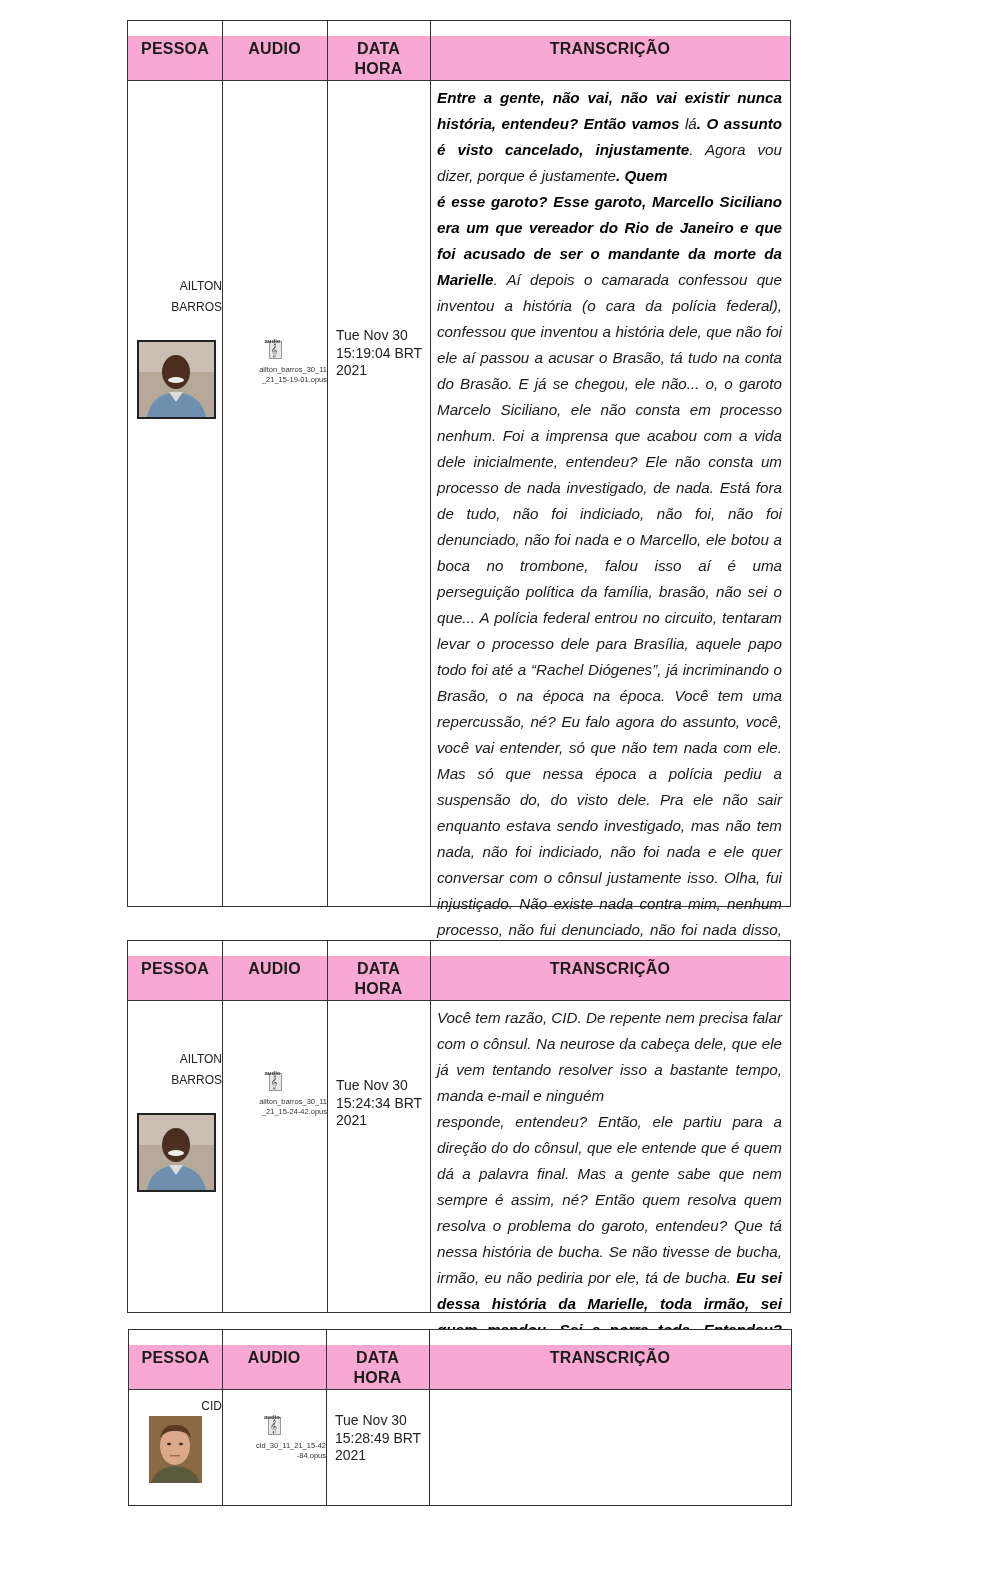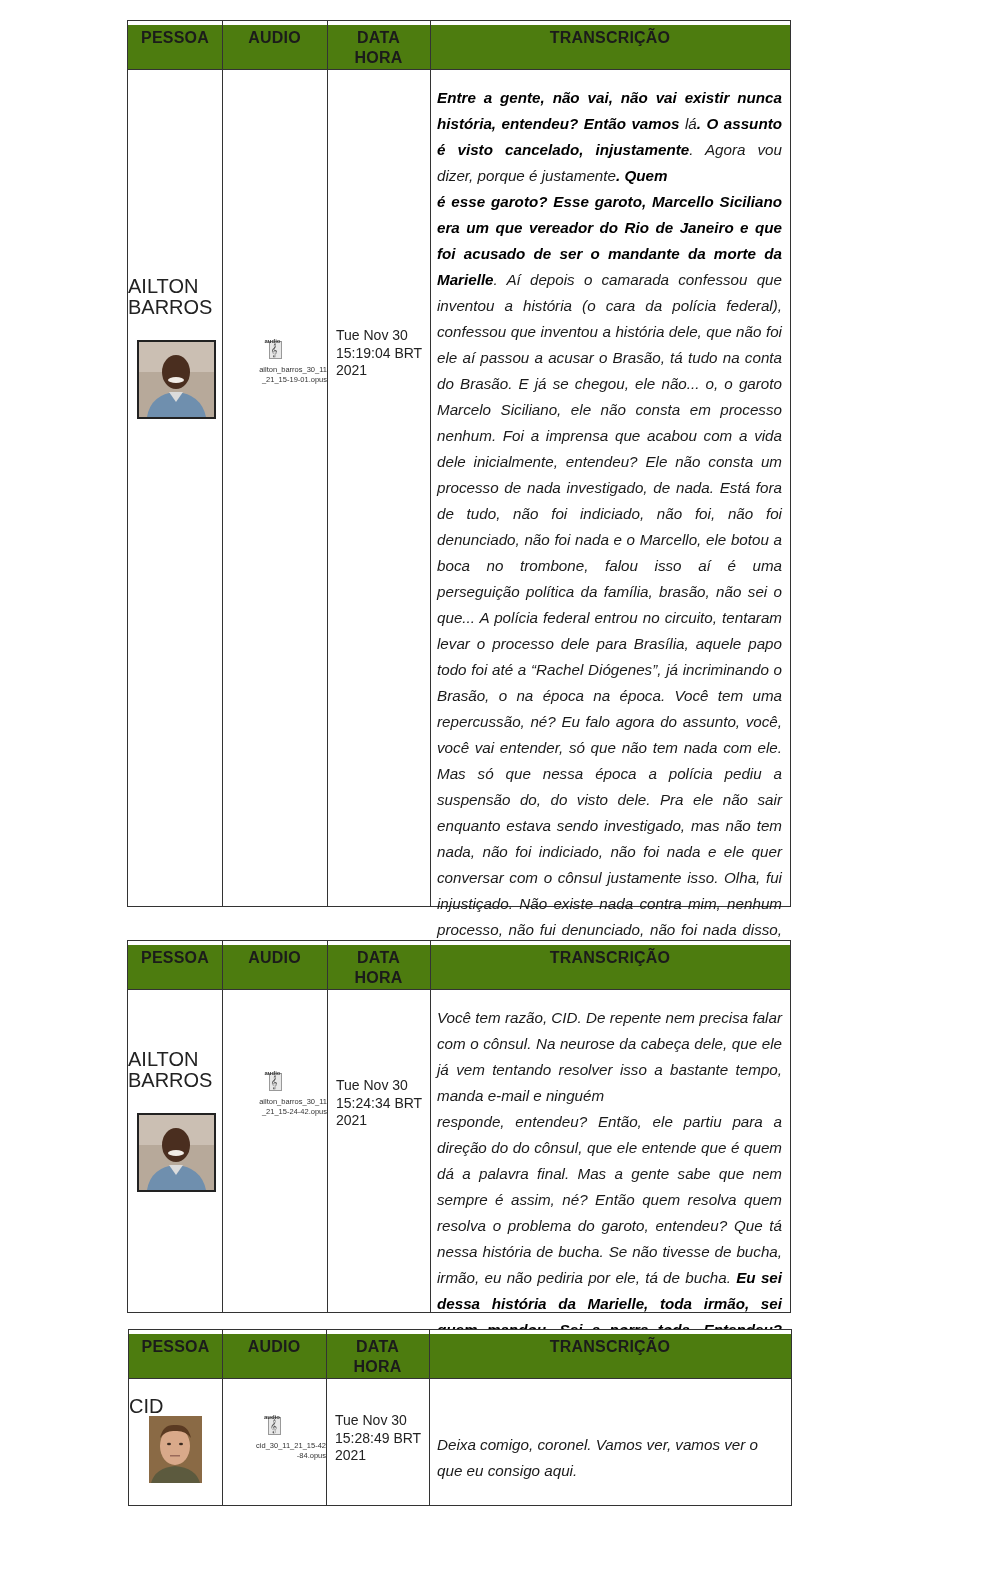"PESSOA" .hdr { background: #4d7c0f -> #f9a8d4; top: 4px -> 15px }
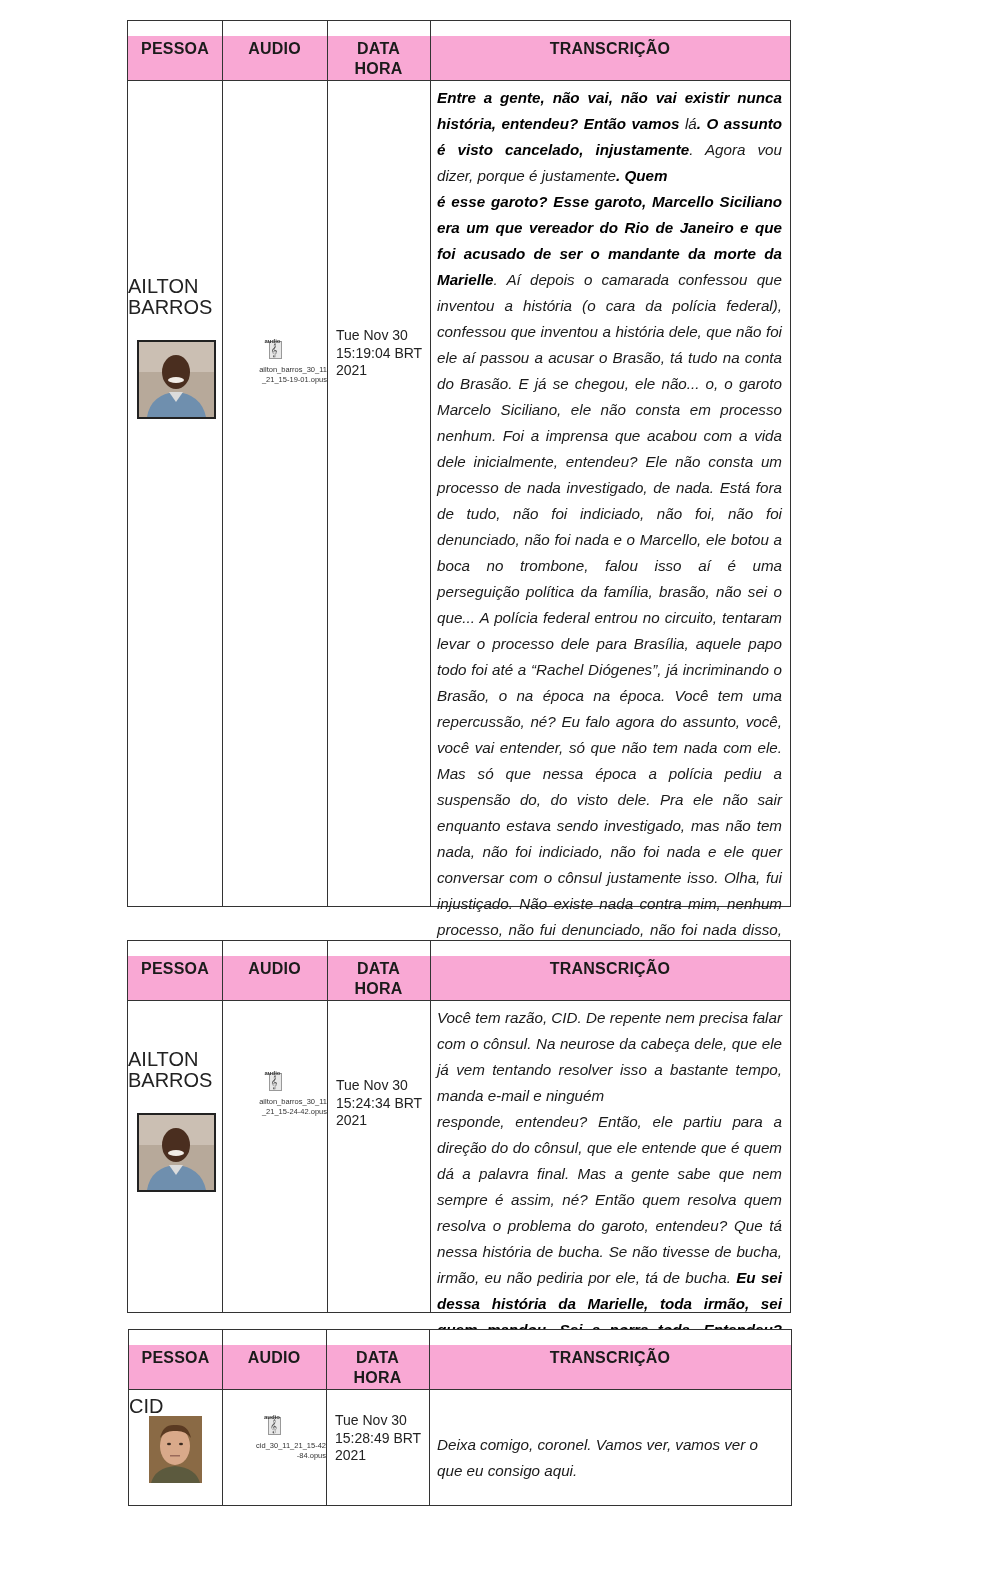"AILTON" .person-name { font-size: 20px -> 12px; text-align: left -> right }
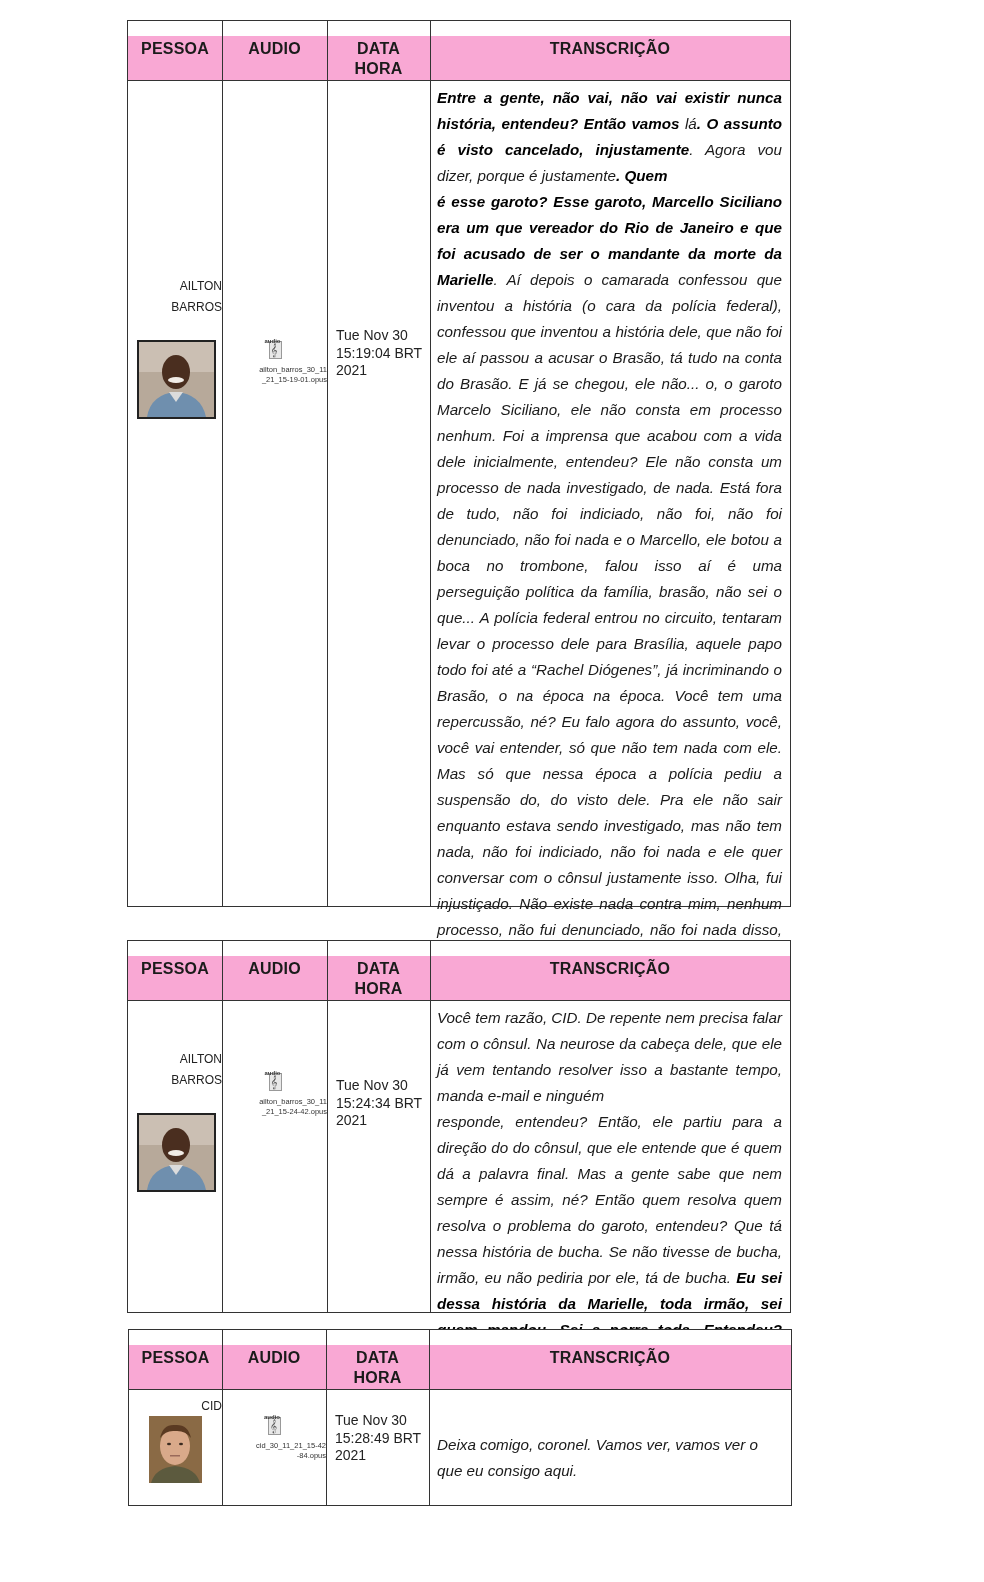"Deixa comigo, coronel. Vamos ver," div.cell { html: <div><span>Deixa comigo, coronel. Vamos ver, vamos ver o que eu consigo aqui.</span></div> -> none }
